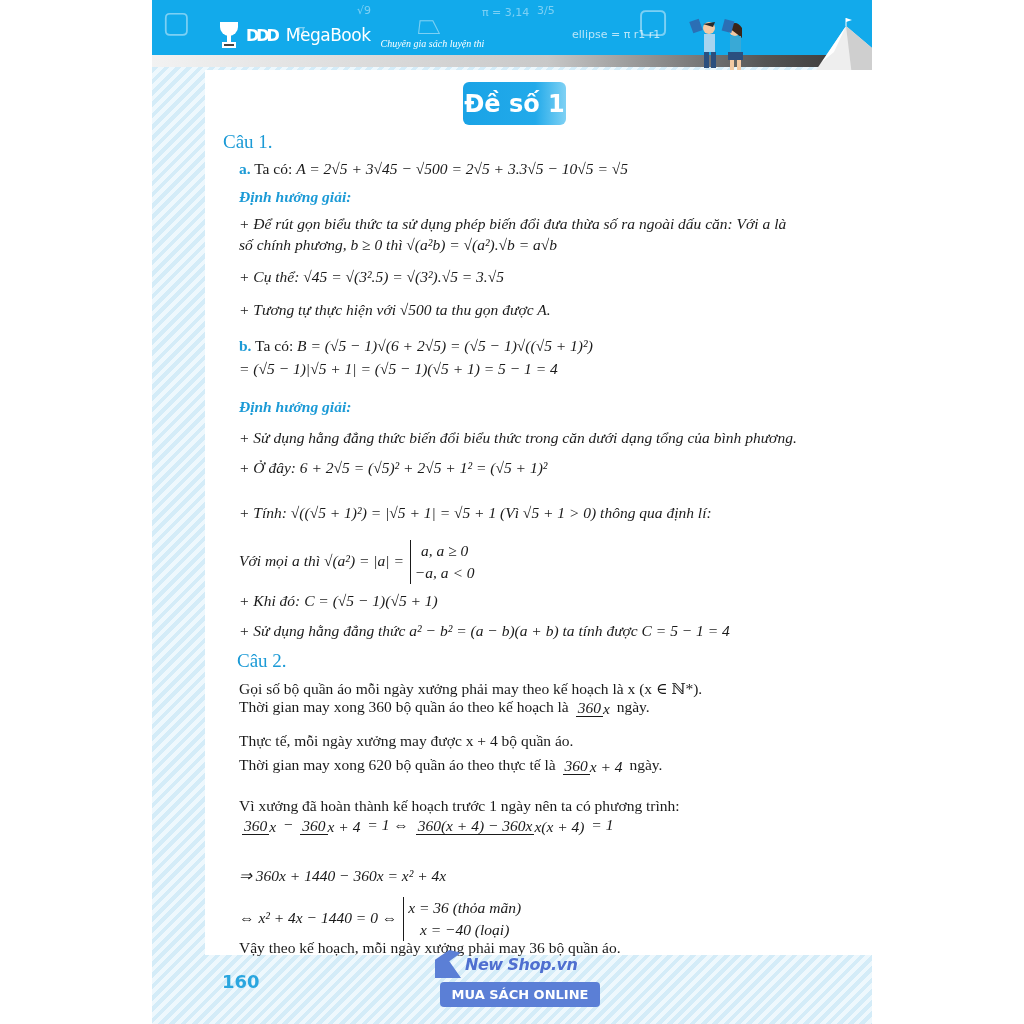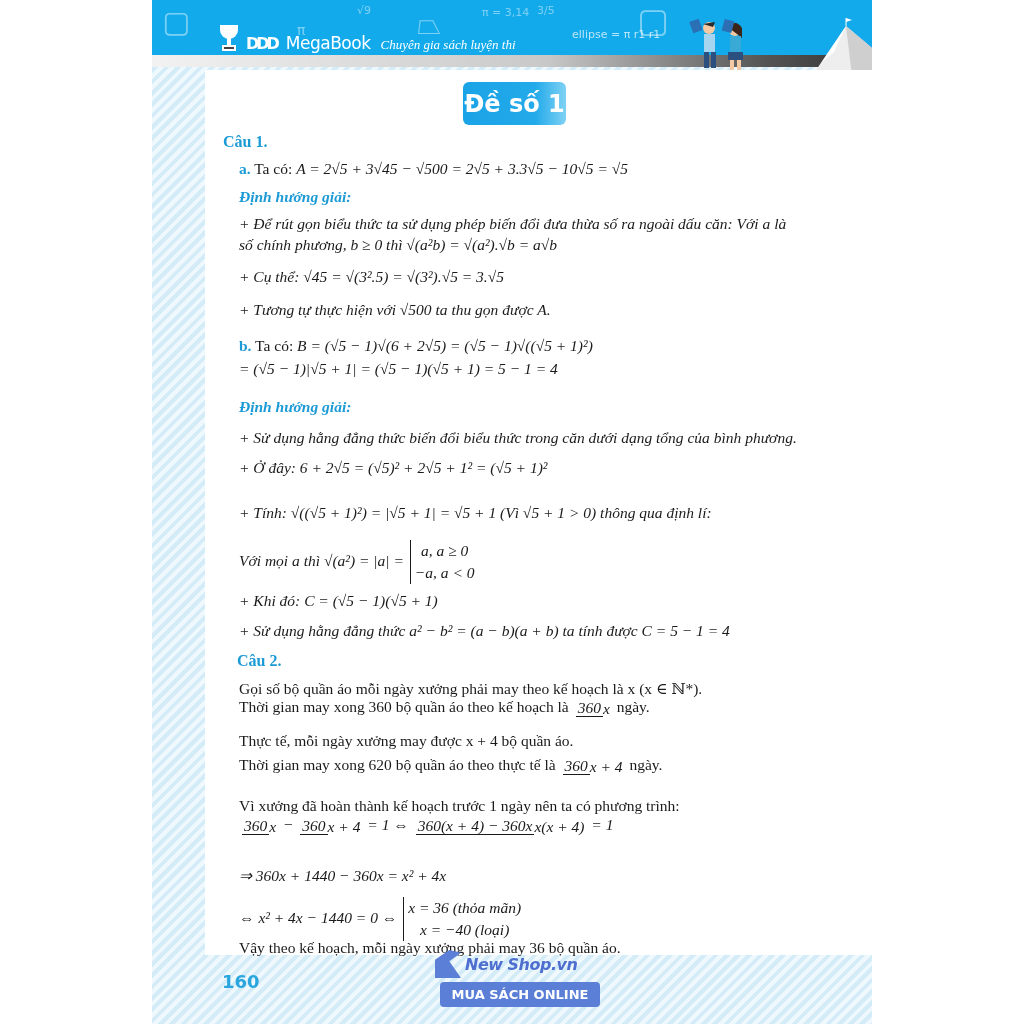"DDD" .brand { align-items: flex-end -> center }
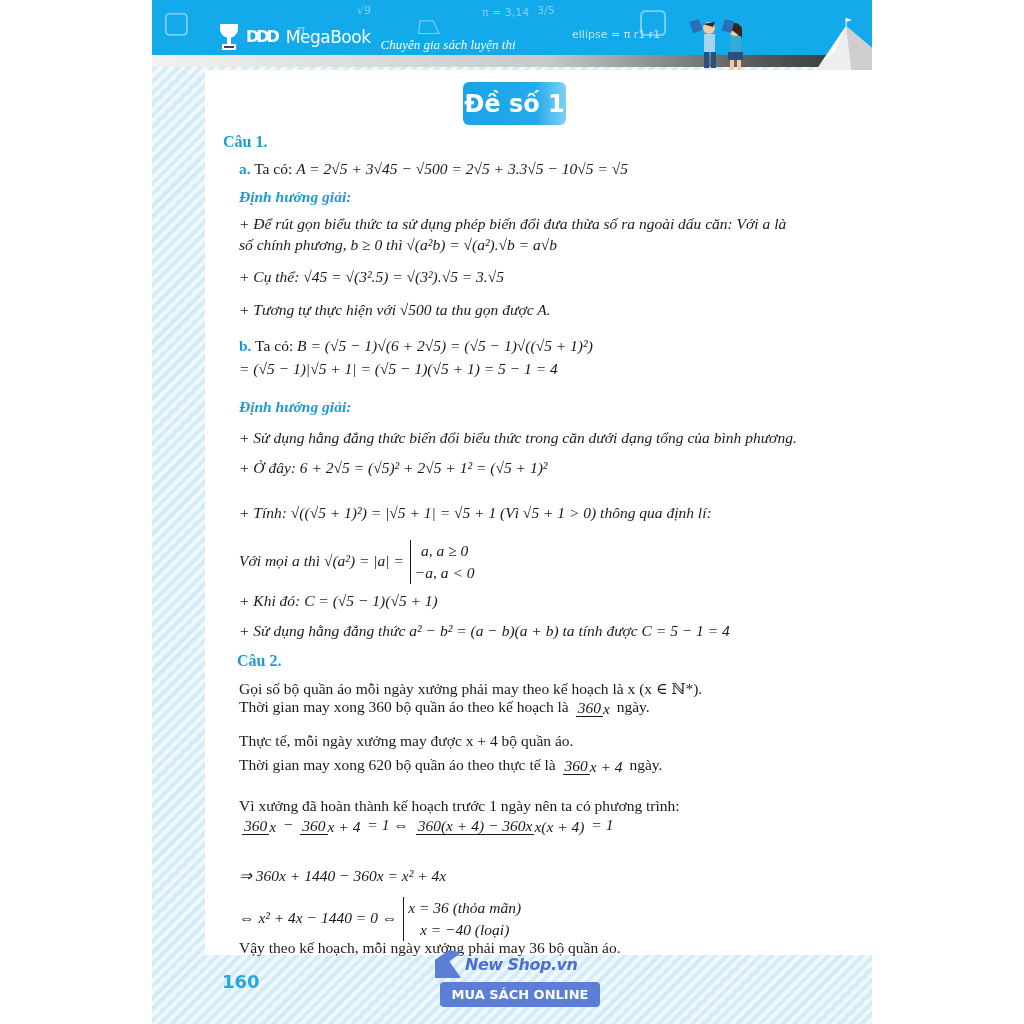"Chuyên gia sách luyện thi" .brand-tag { font-size: 13px -> 10px }
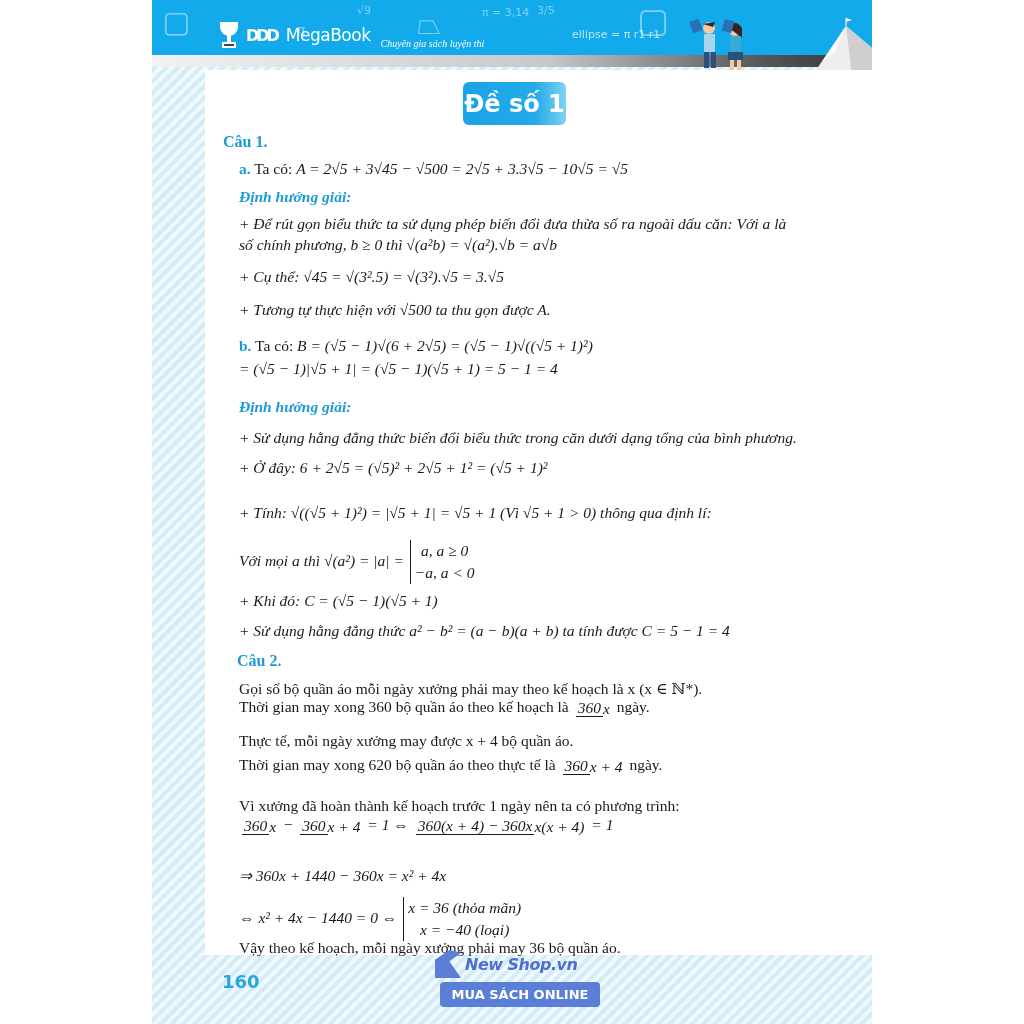"Câu 1." .q { font-size: 16px -> 19px; font-weight: bold -> normal }
